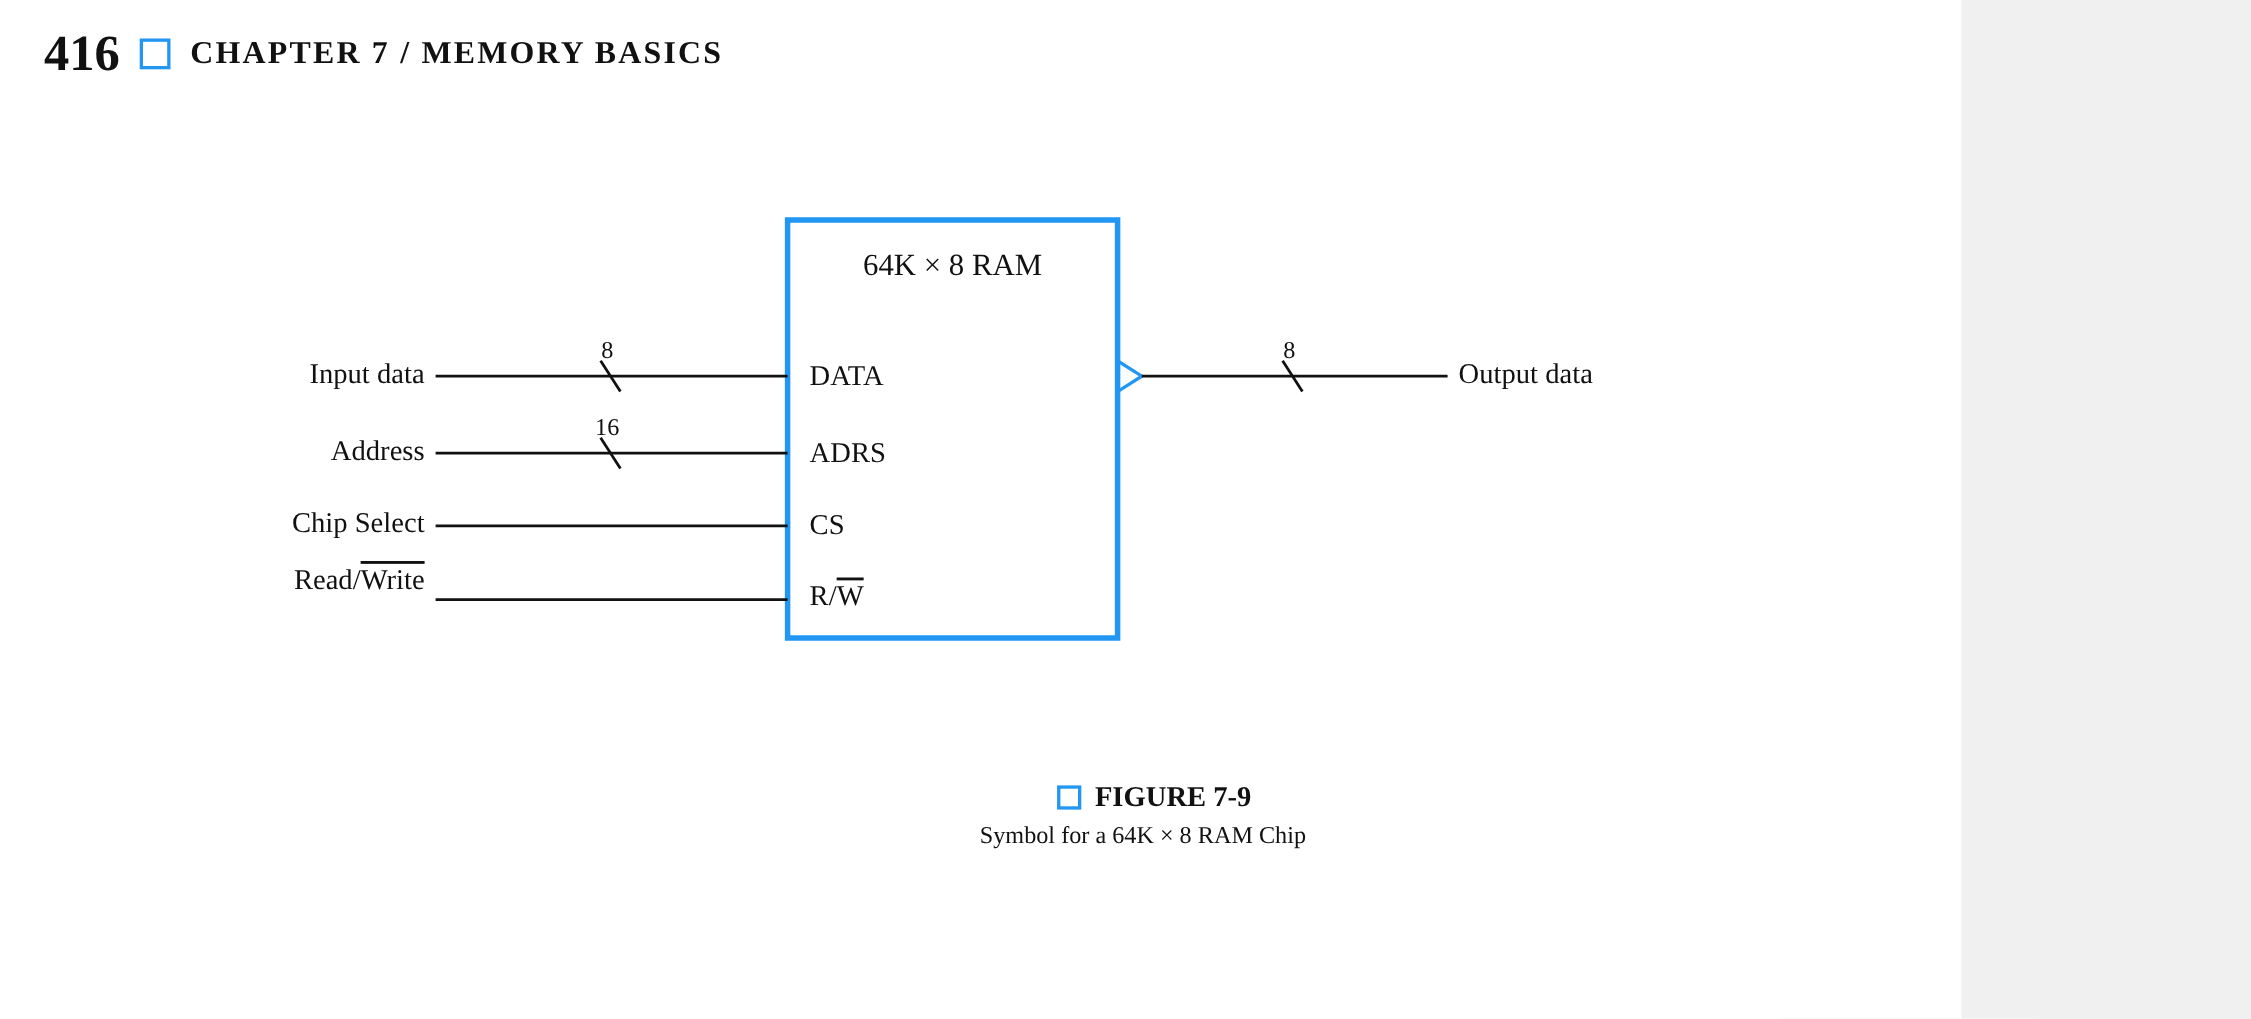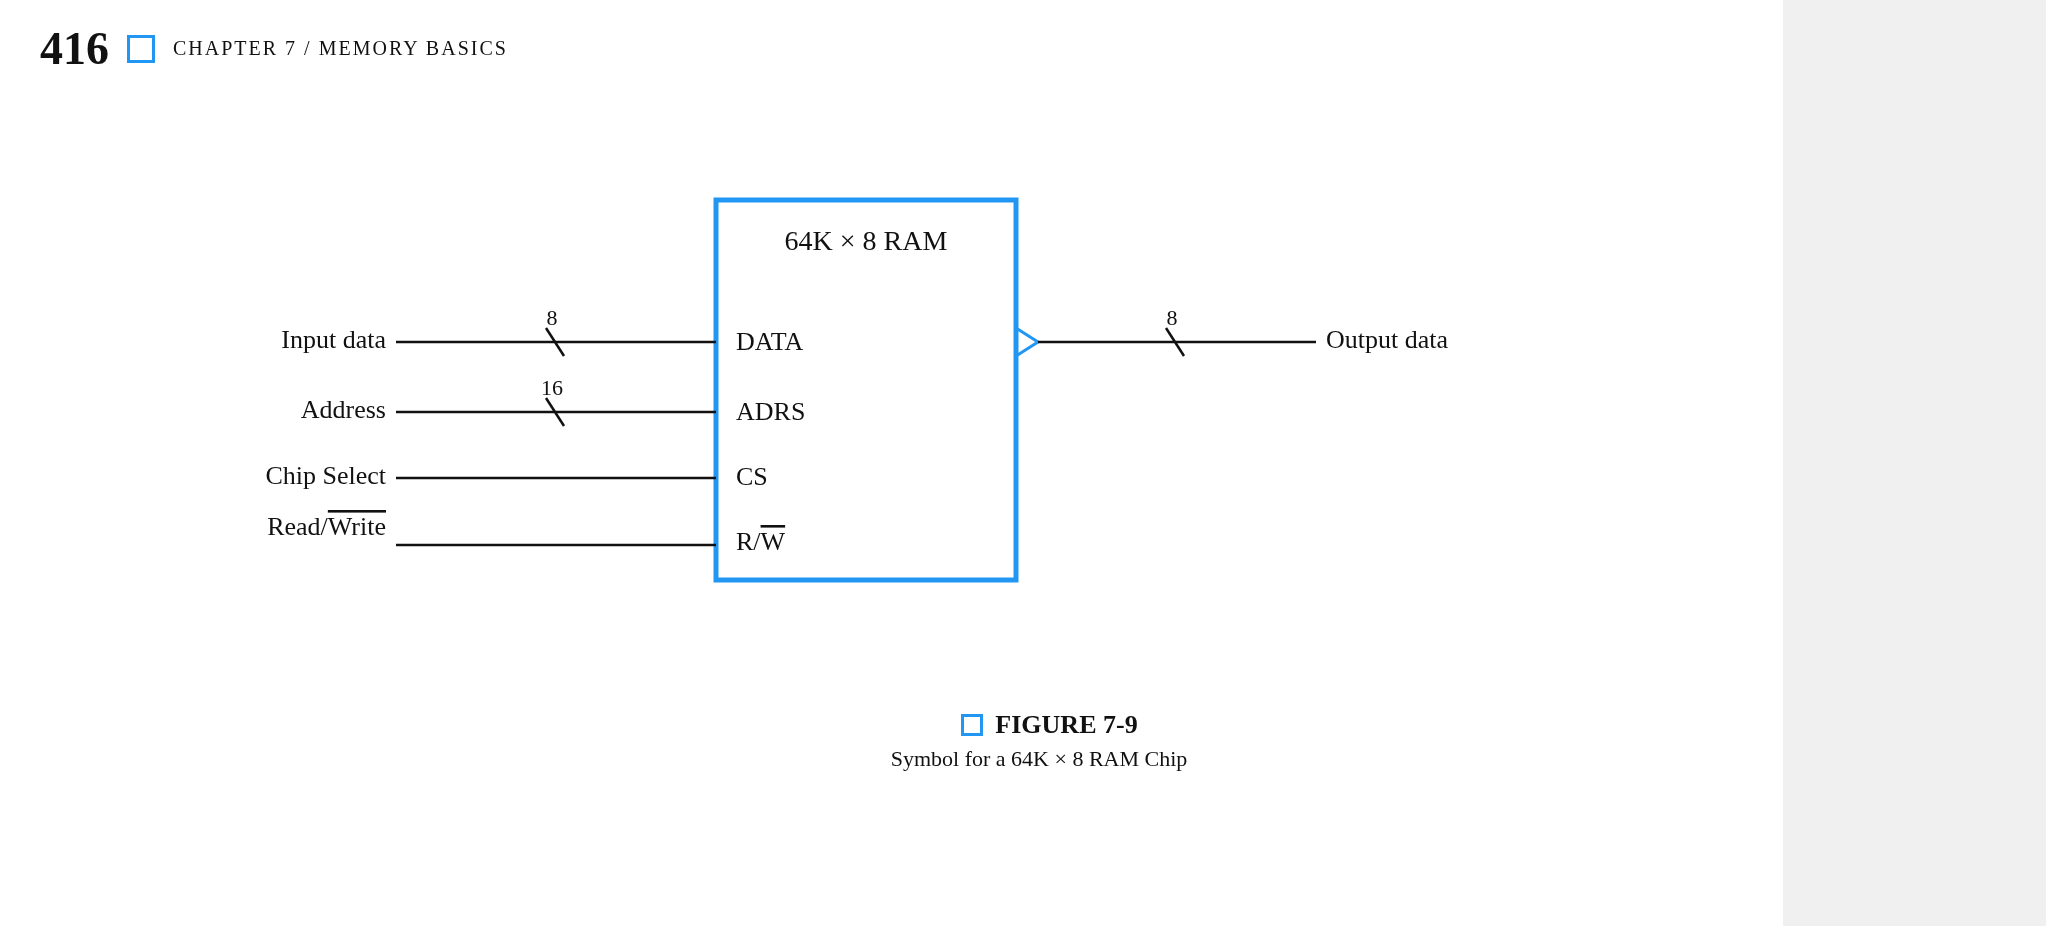"CHAPTER 7 / MEMORY BASICS" .header-title { font-size: 20px -> 29px; font-weight: normal -> bold }
